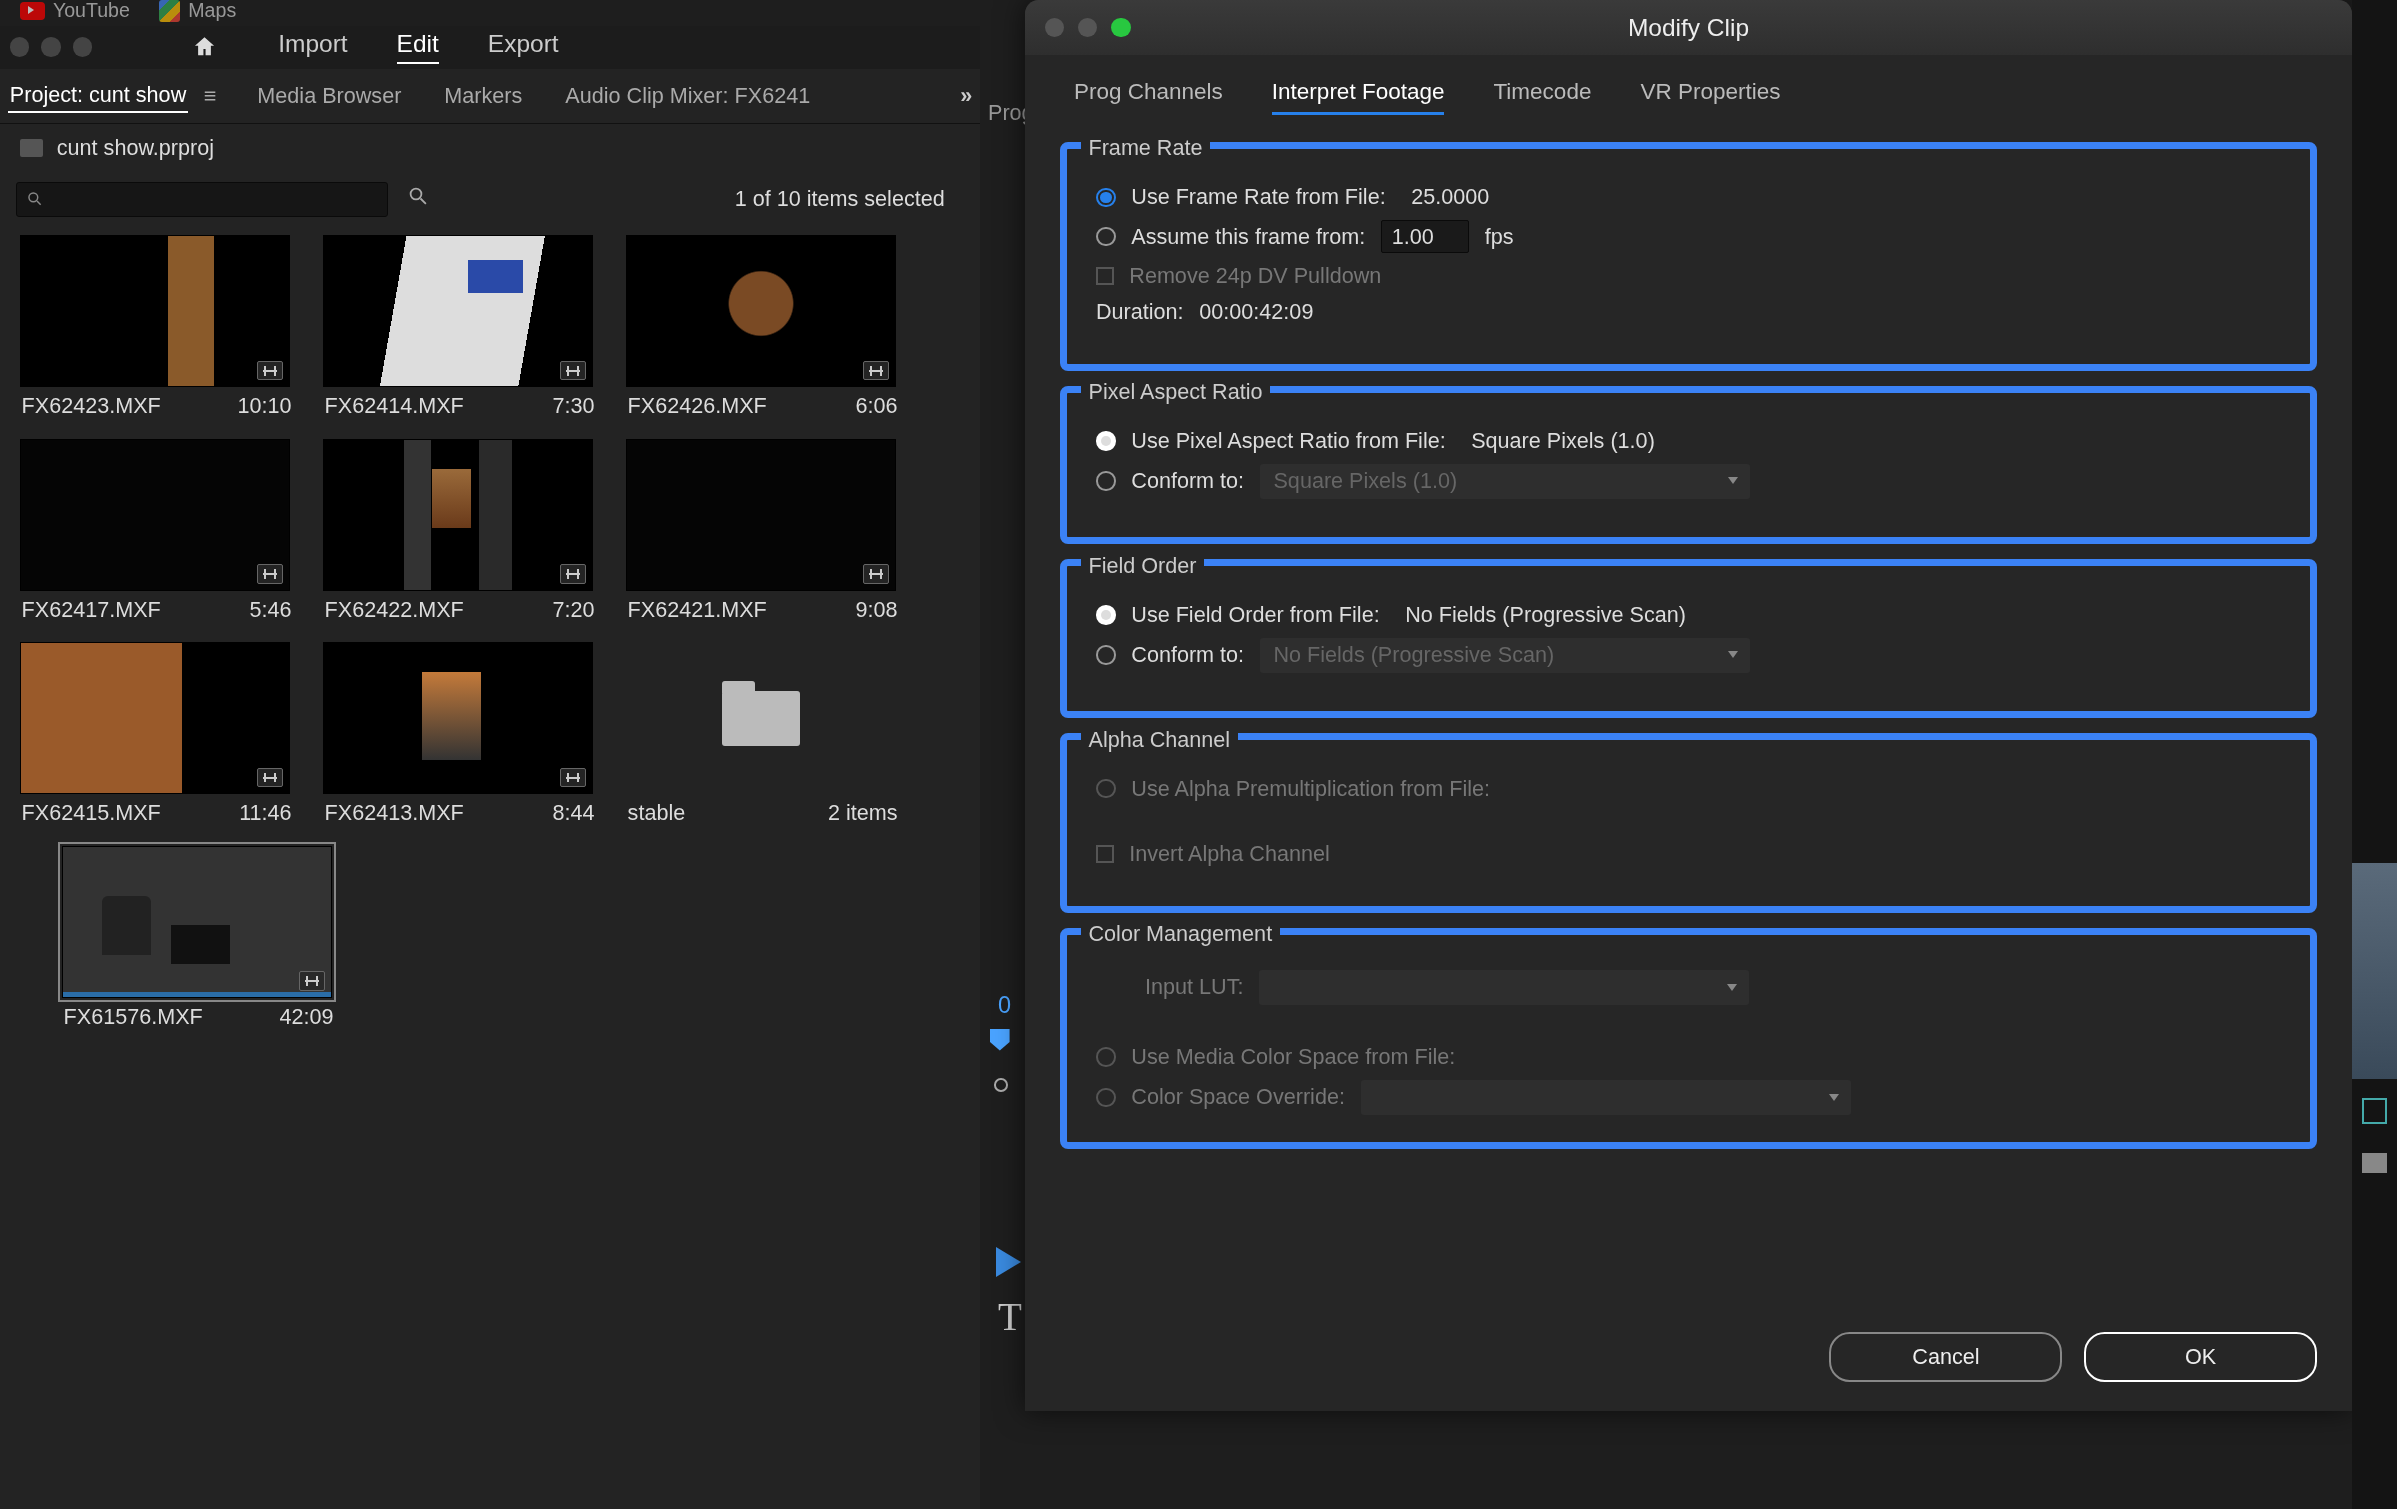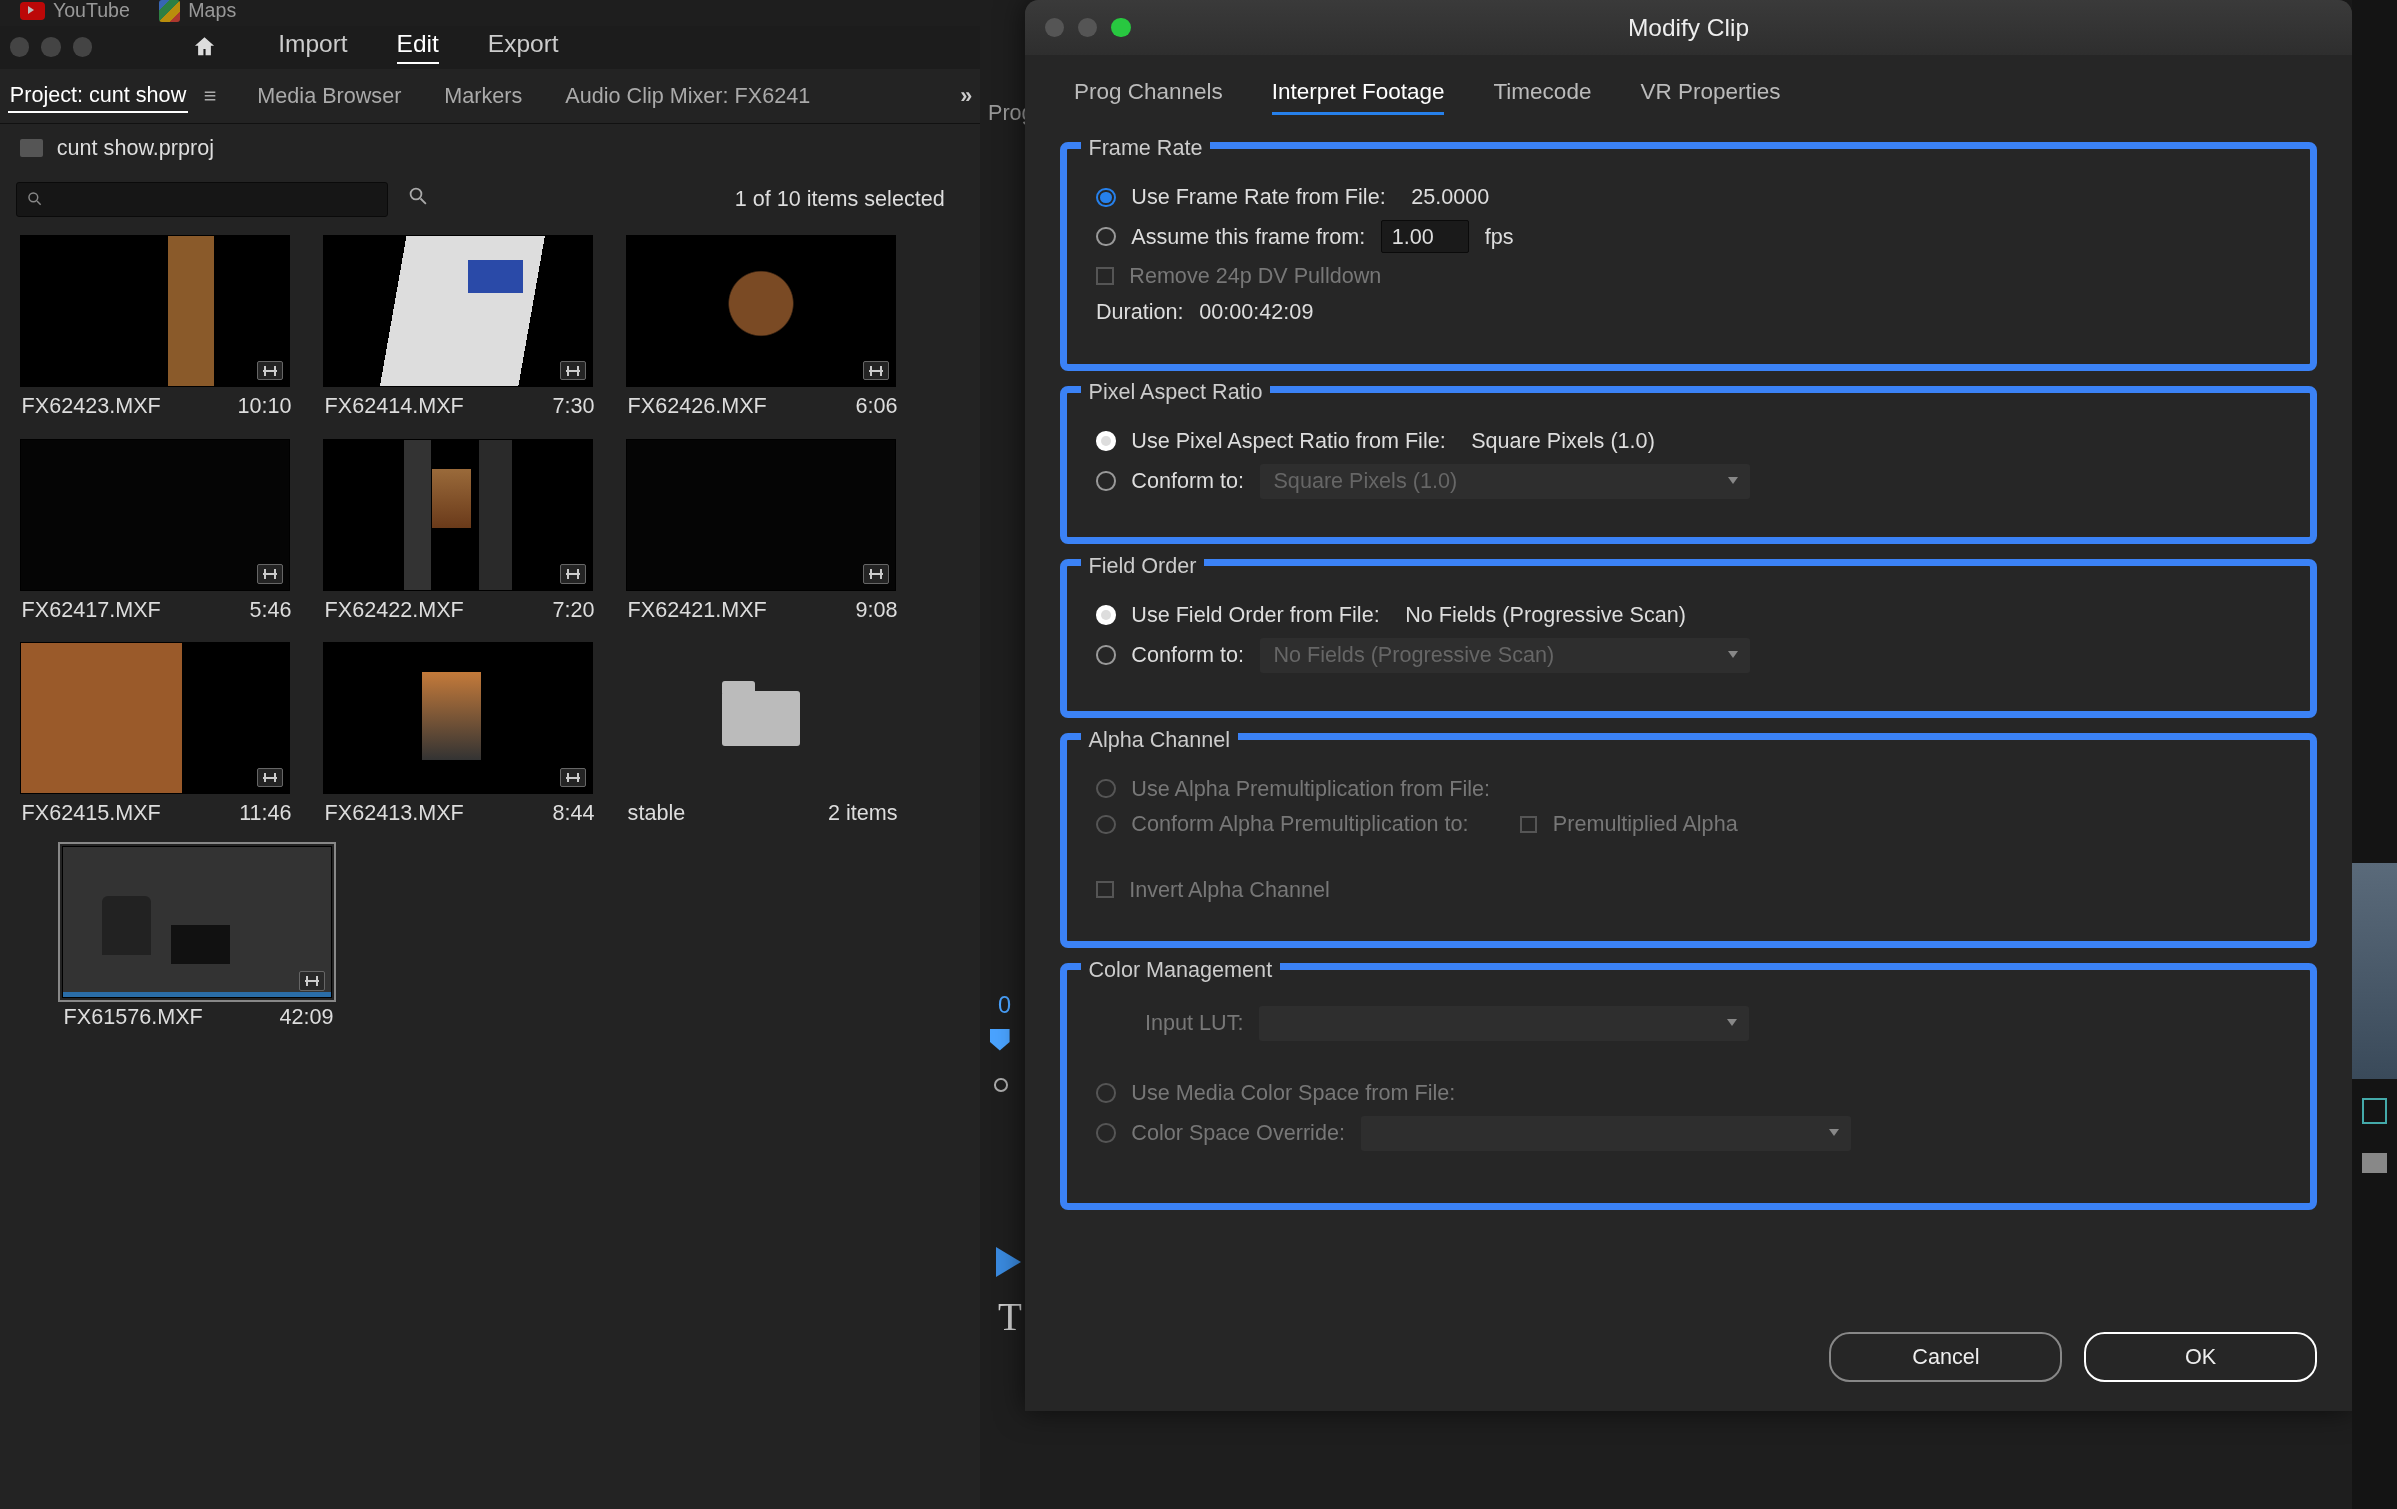"Conform Alpha Premultiplication to:" div.frow { html: <div> <div></div> <span>Conform Alpha Premultiplication to:</span> <div></div> <div></div> <span>Premultiplied Alpha</span> </div> -> none }
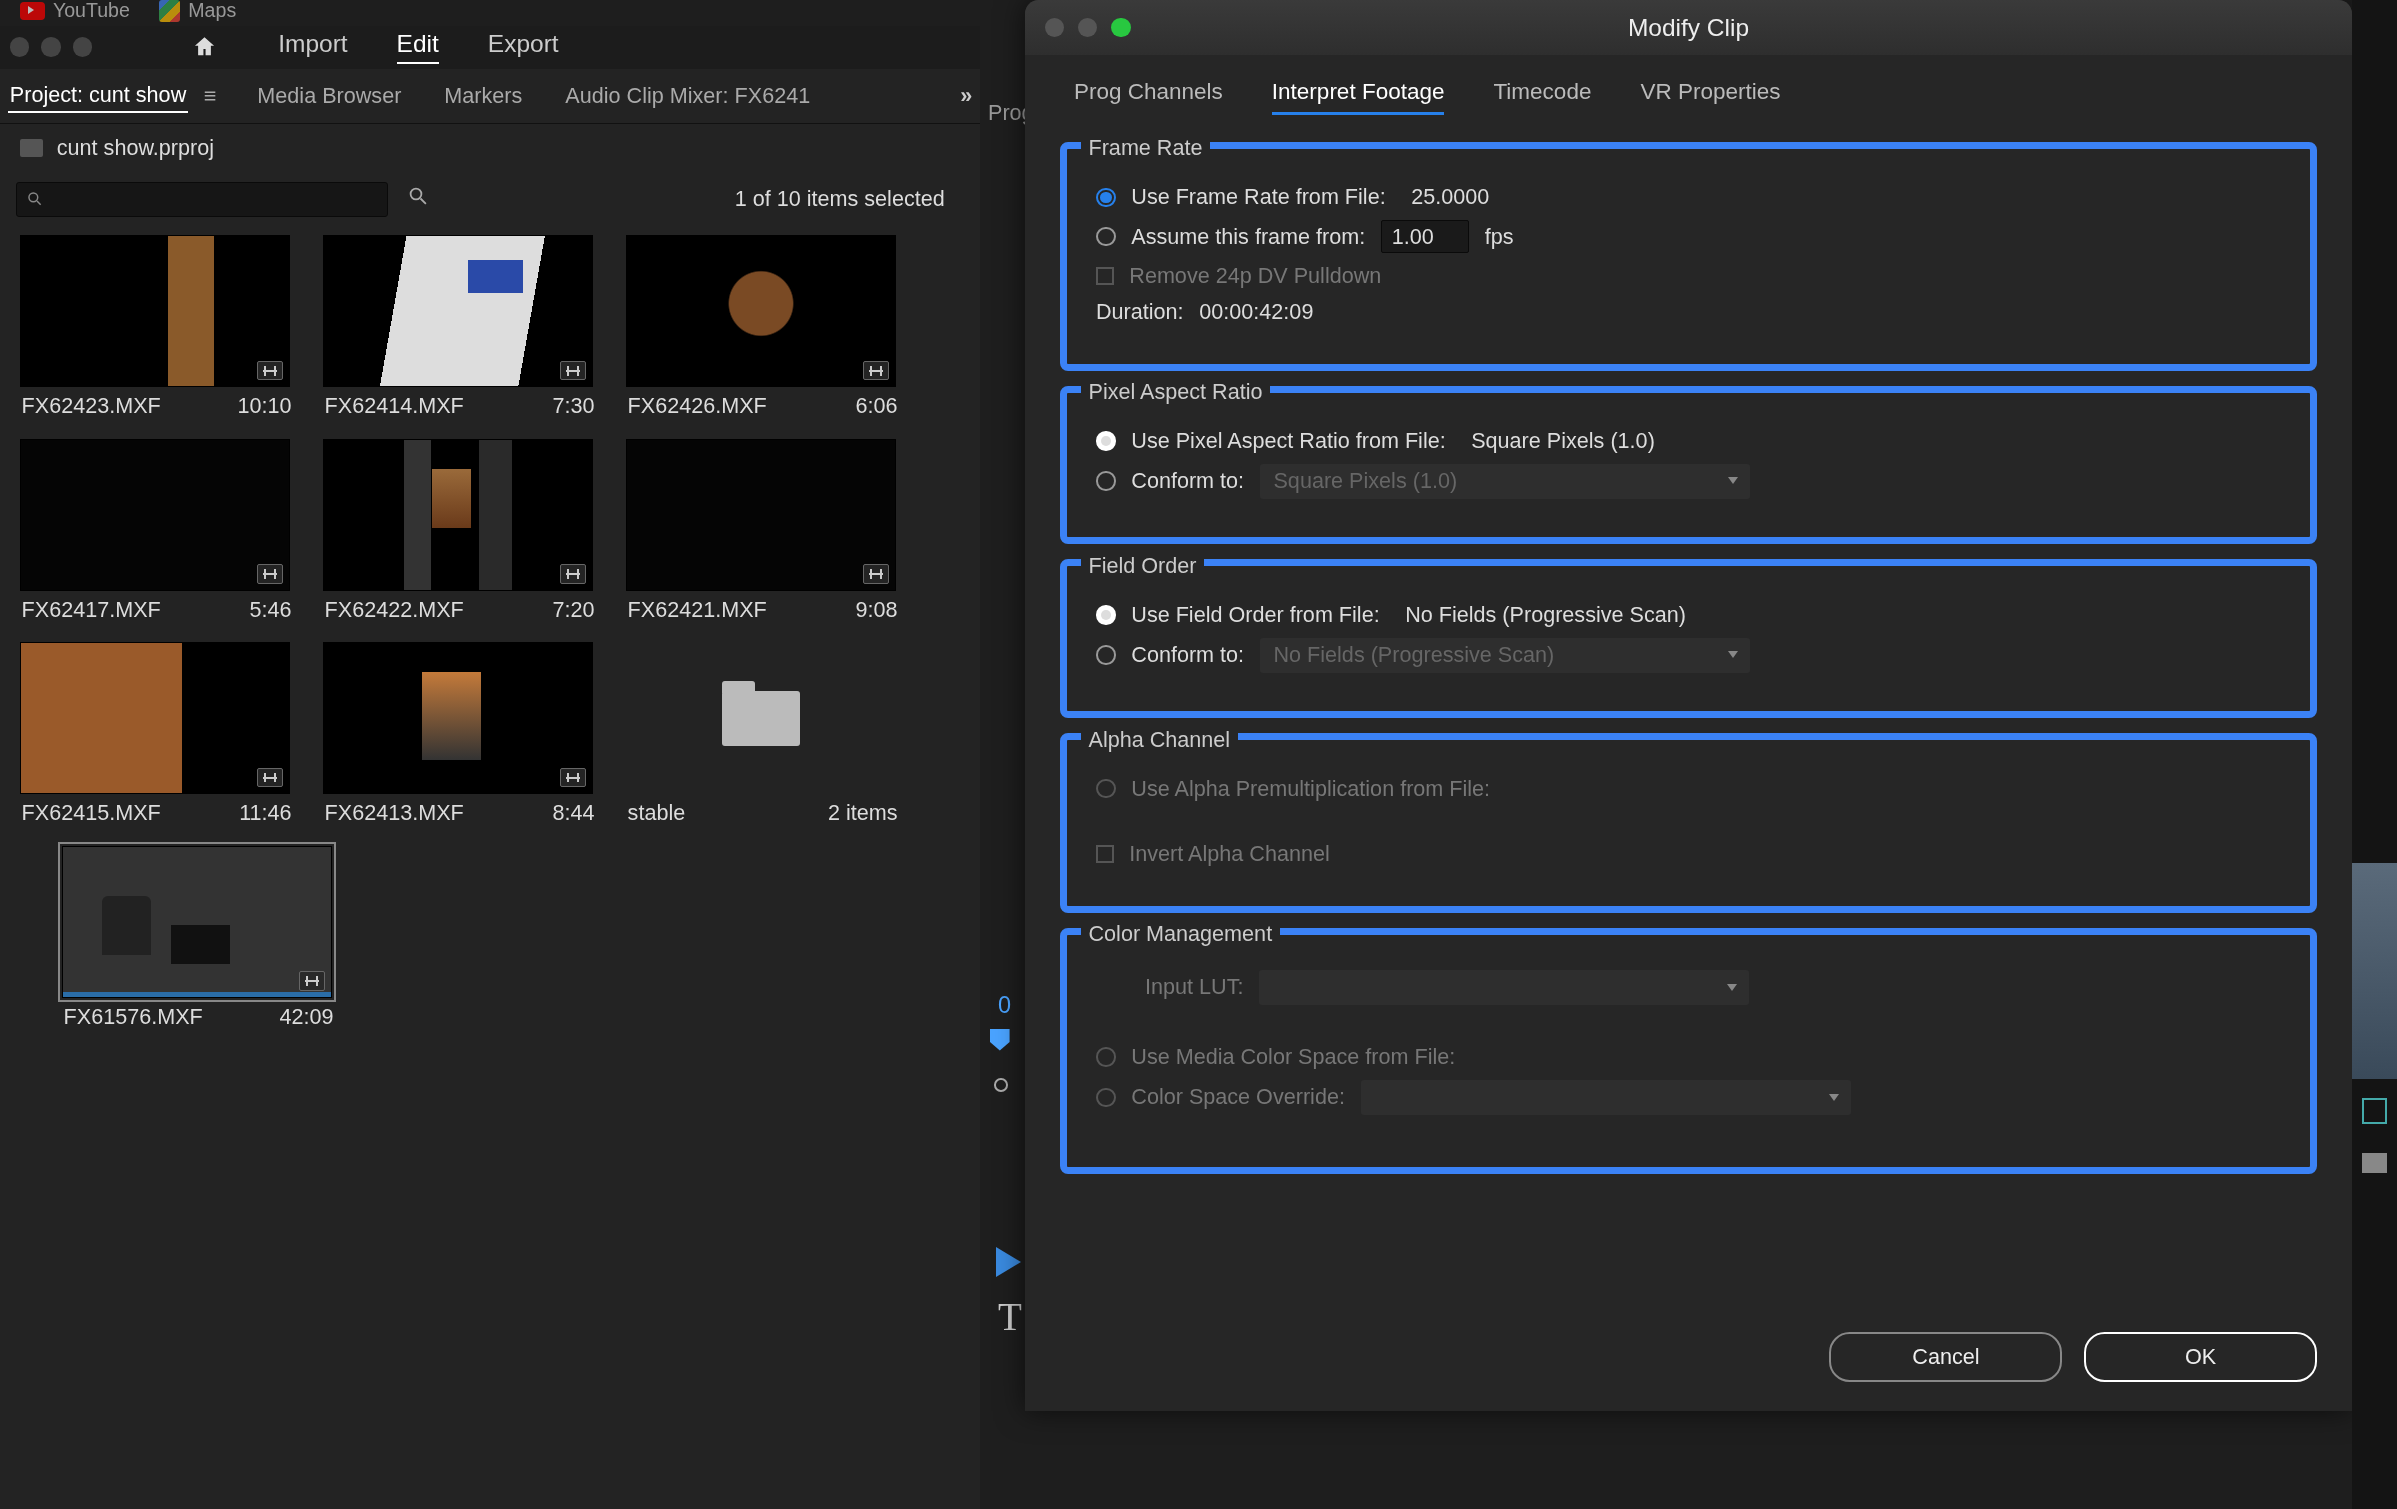"Color Management" div.fieldset { padding-bottom: 42px -> 17px }
